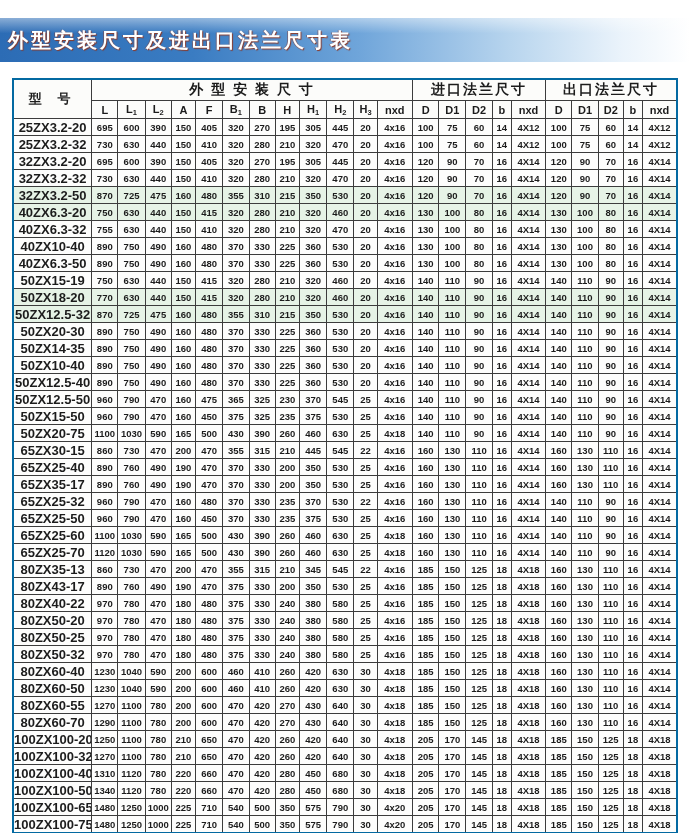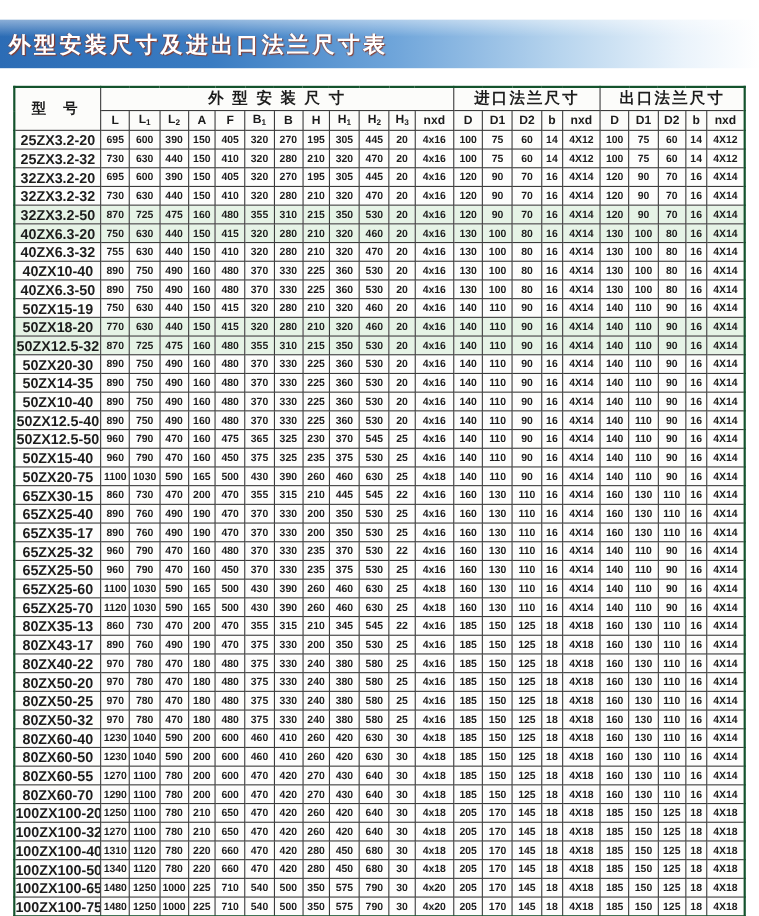"型 号" table.spec { border: 2px solid #14532d -> 2px solid #0369a1 }
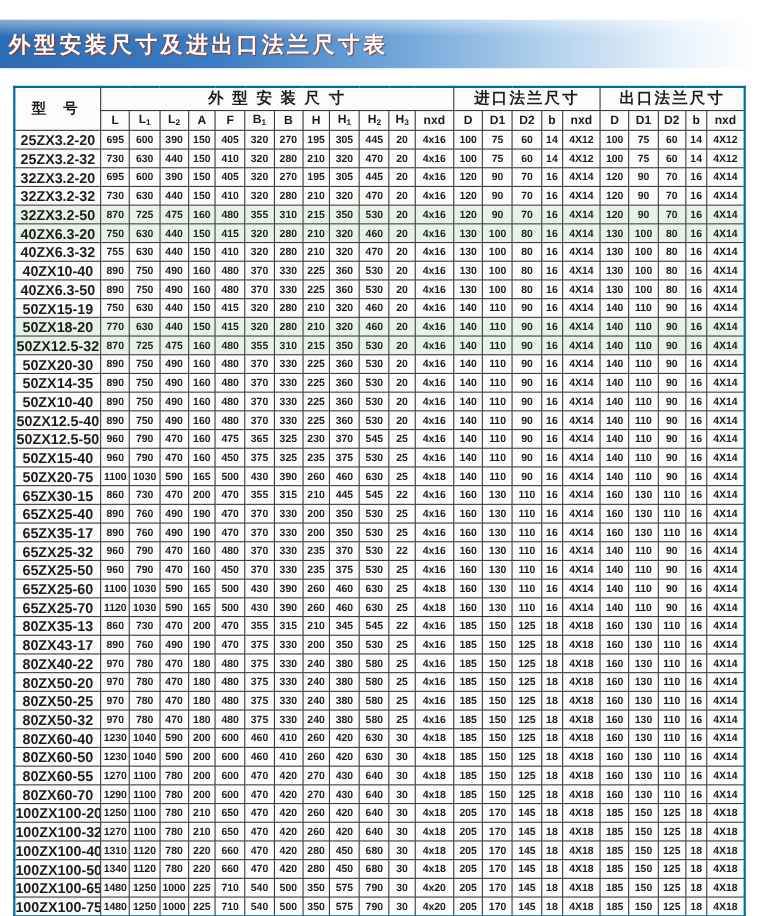"50ZX15-40" td.model-cell { text: 50ZX15-40 -> 50ZX15-50 }
